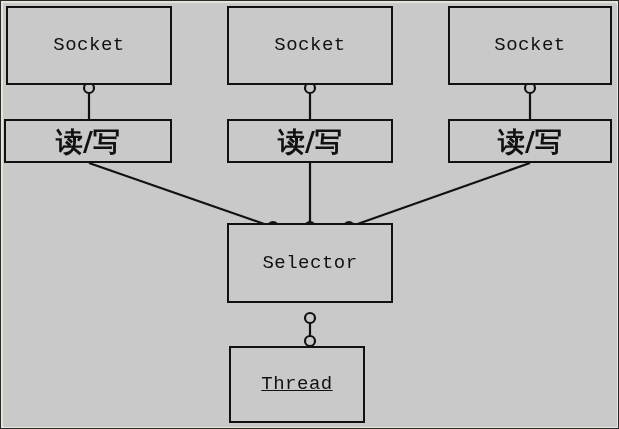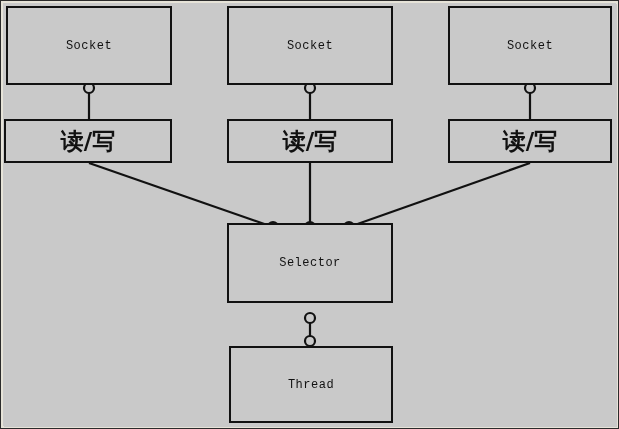"Socket" .label-latin { font-size: 12px -> 19px }
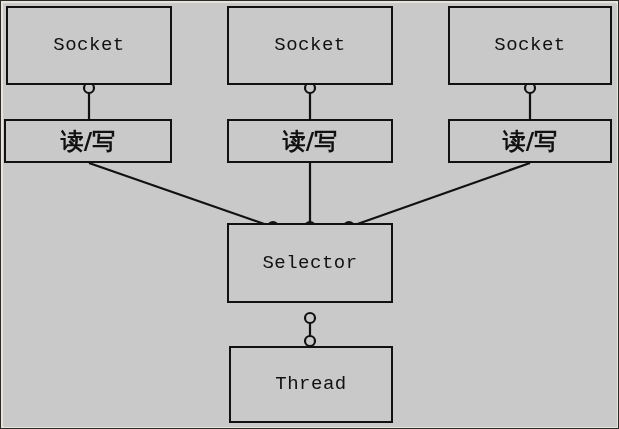"读/写" .label-cjk { font-size: 23px -> 27px }
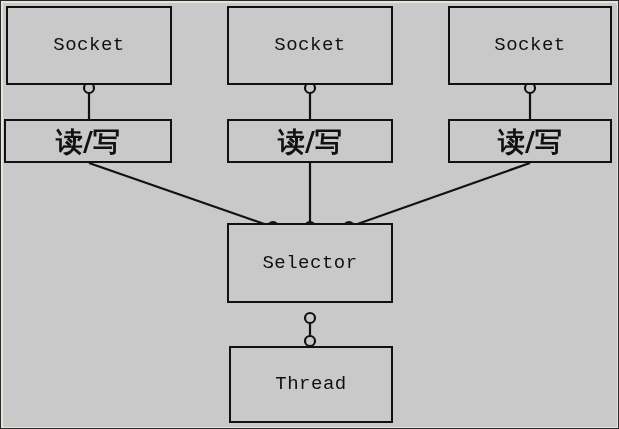"Thread" div.node { text-decoration: none -> underline; width: 164px -> 136px }
